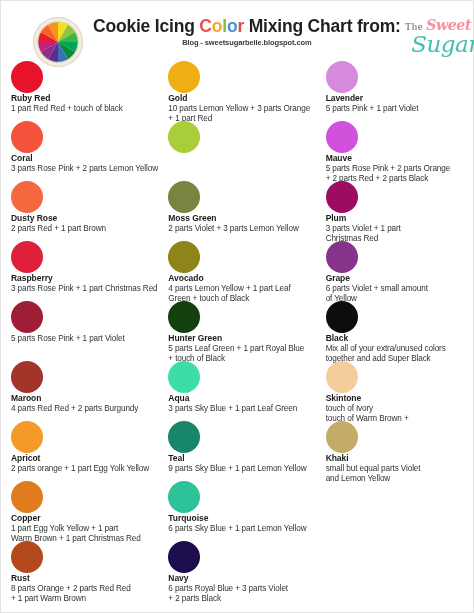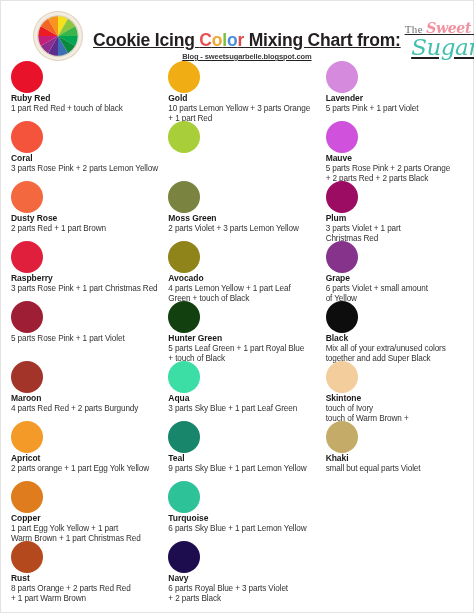"Cookie Icing Color Mixing Chart" #header { align-items: flex-end -> flex-start; padding: 0 6px -> 16px 6px; text-decoration: underline -> none }
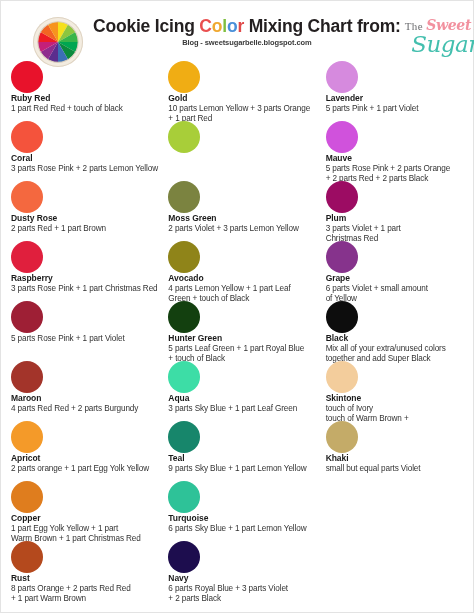"and Lemon Yellow" div.color-recipe { html: none -> <div>and Lemon Yellow</div> }
